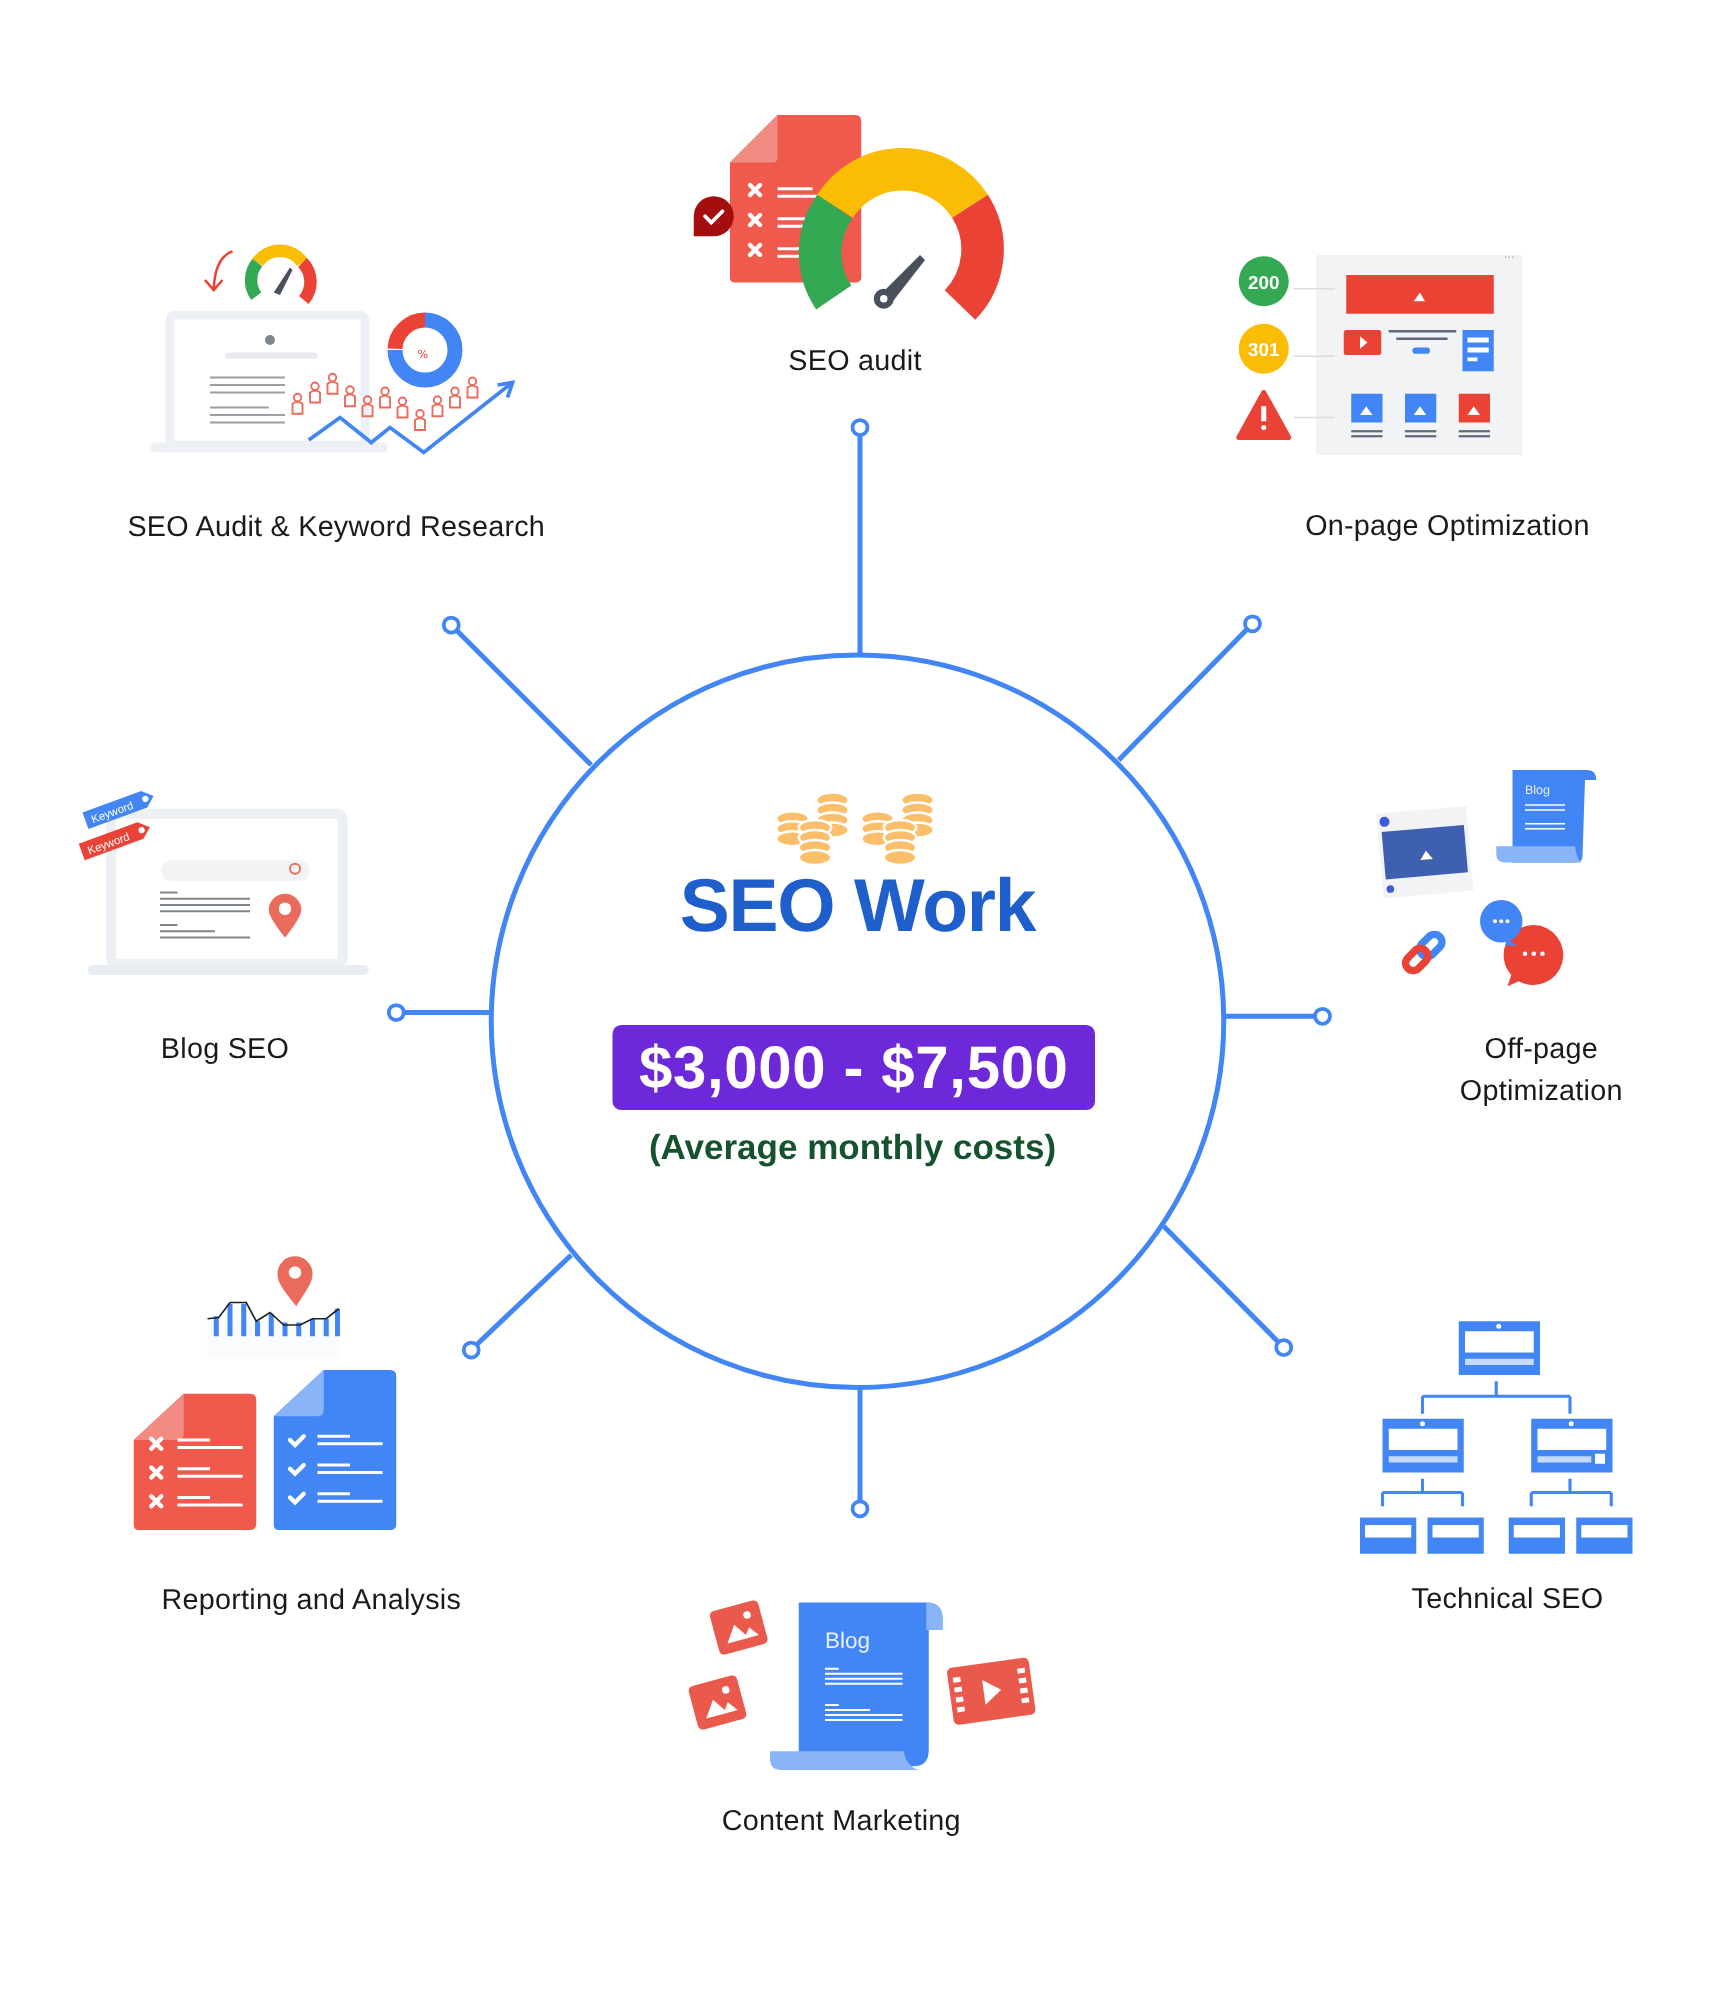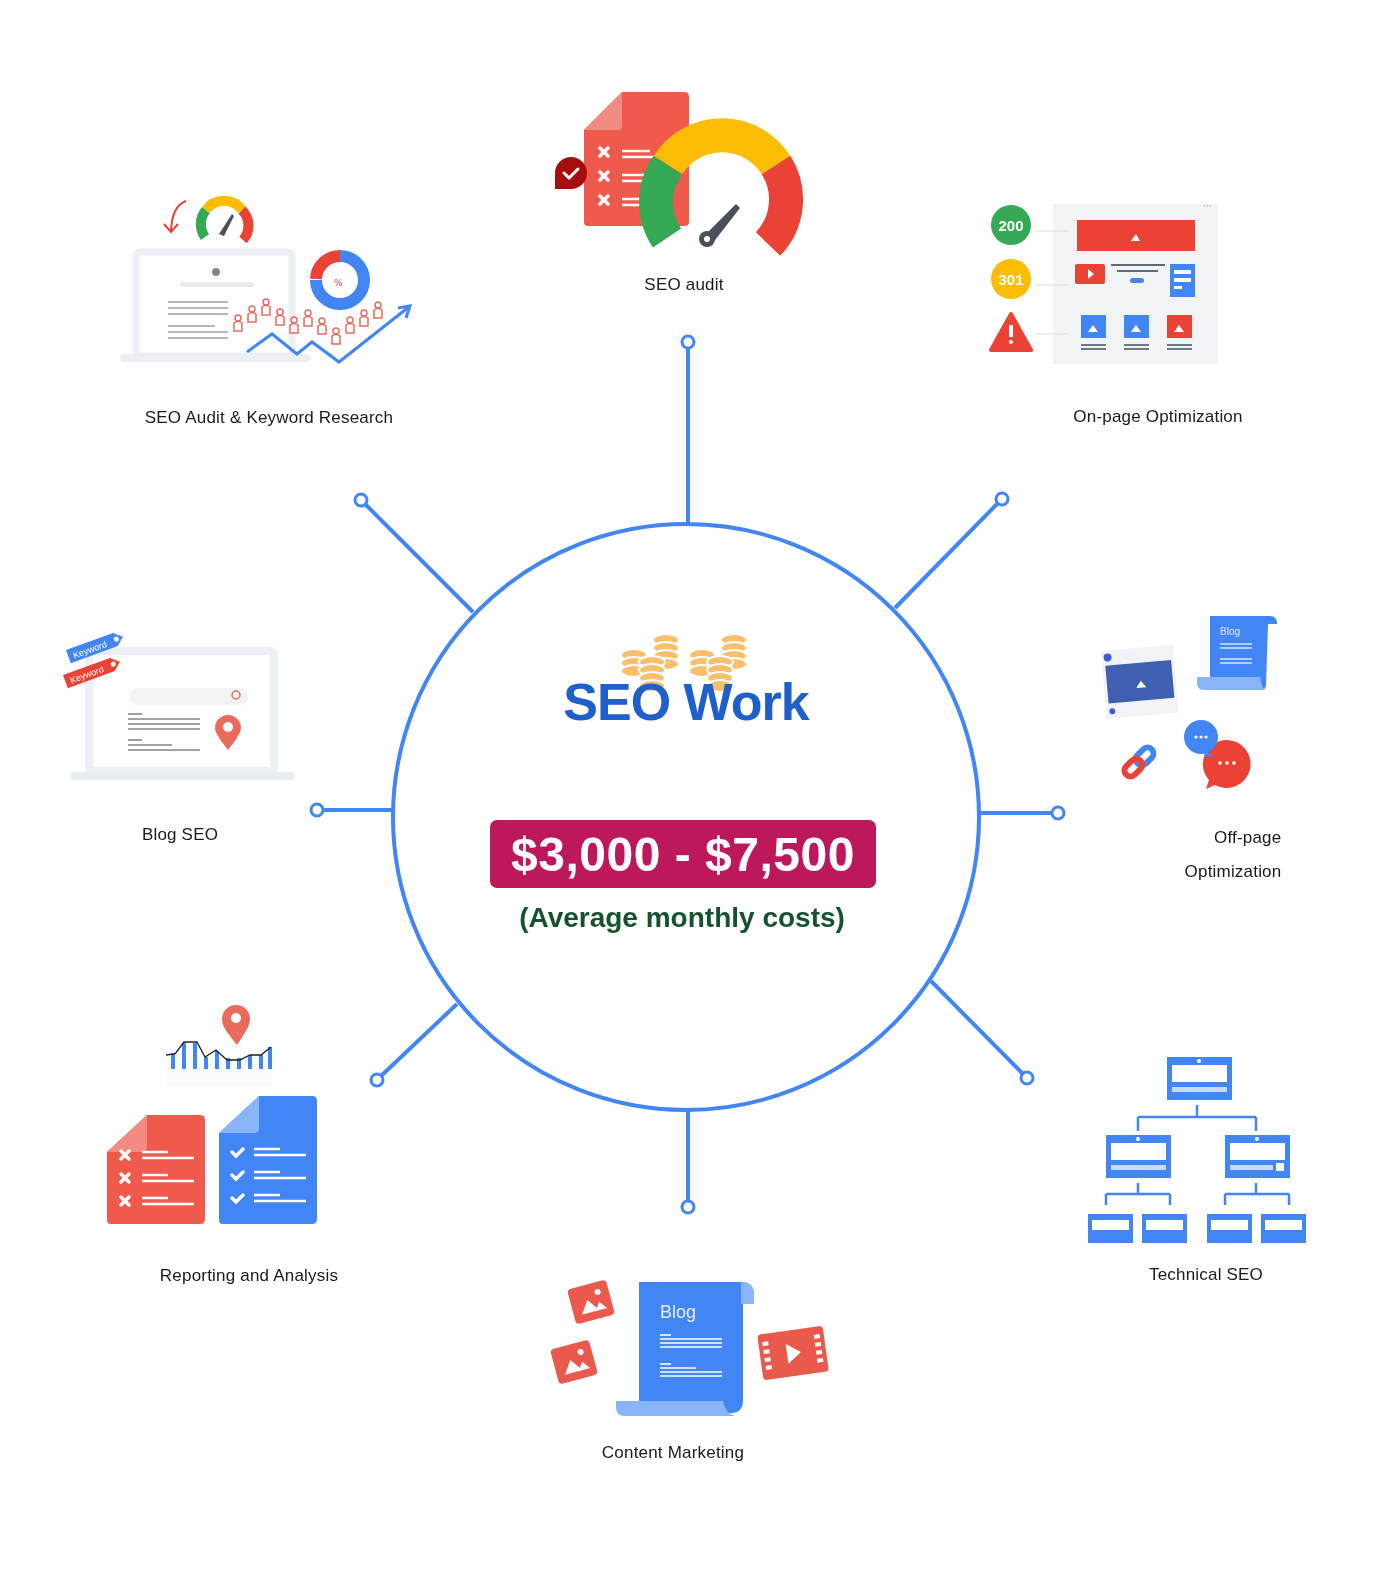"SEO audit" .label { font-size: 17px -> 23px; text-align: right -> center }
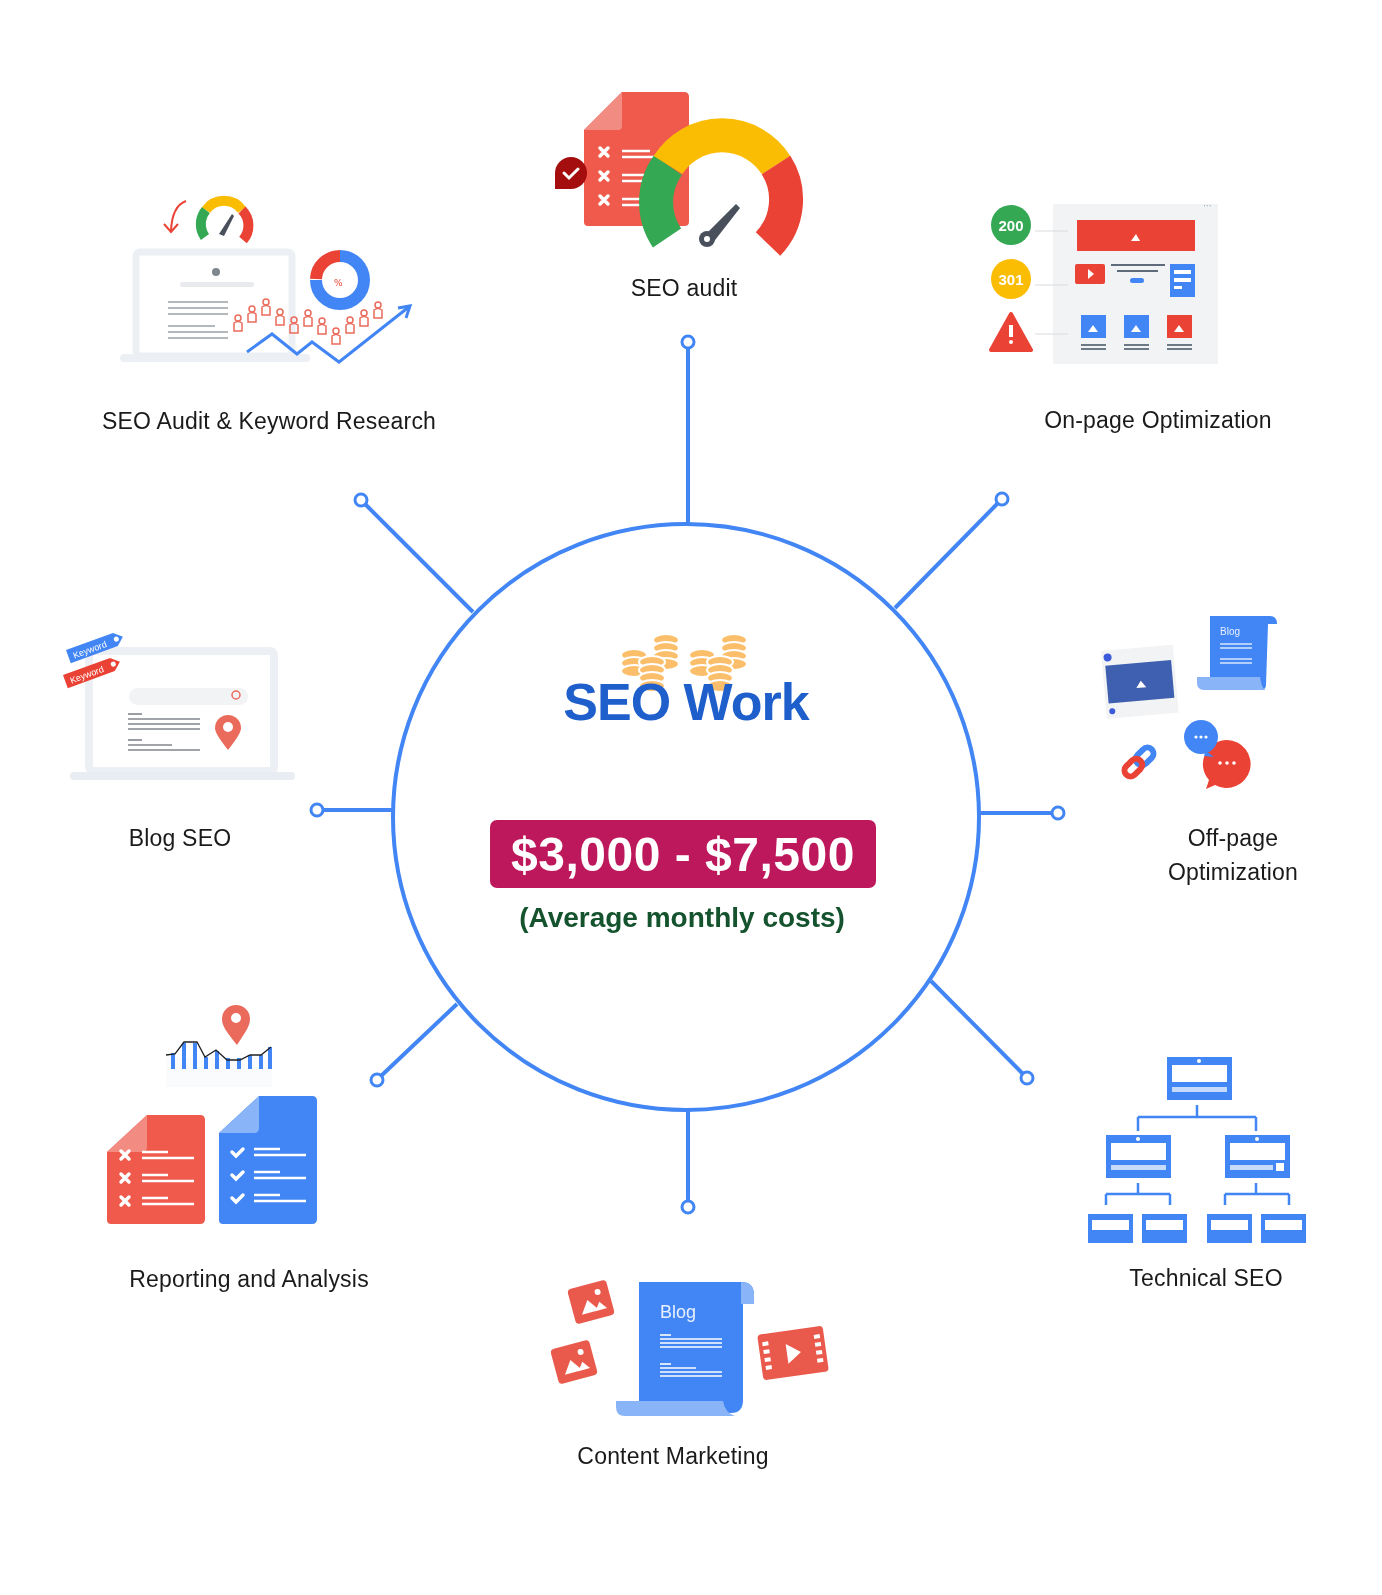"SEO Work" .center-title { font-size: 52px -> 60px; top: 672px -> 690px }
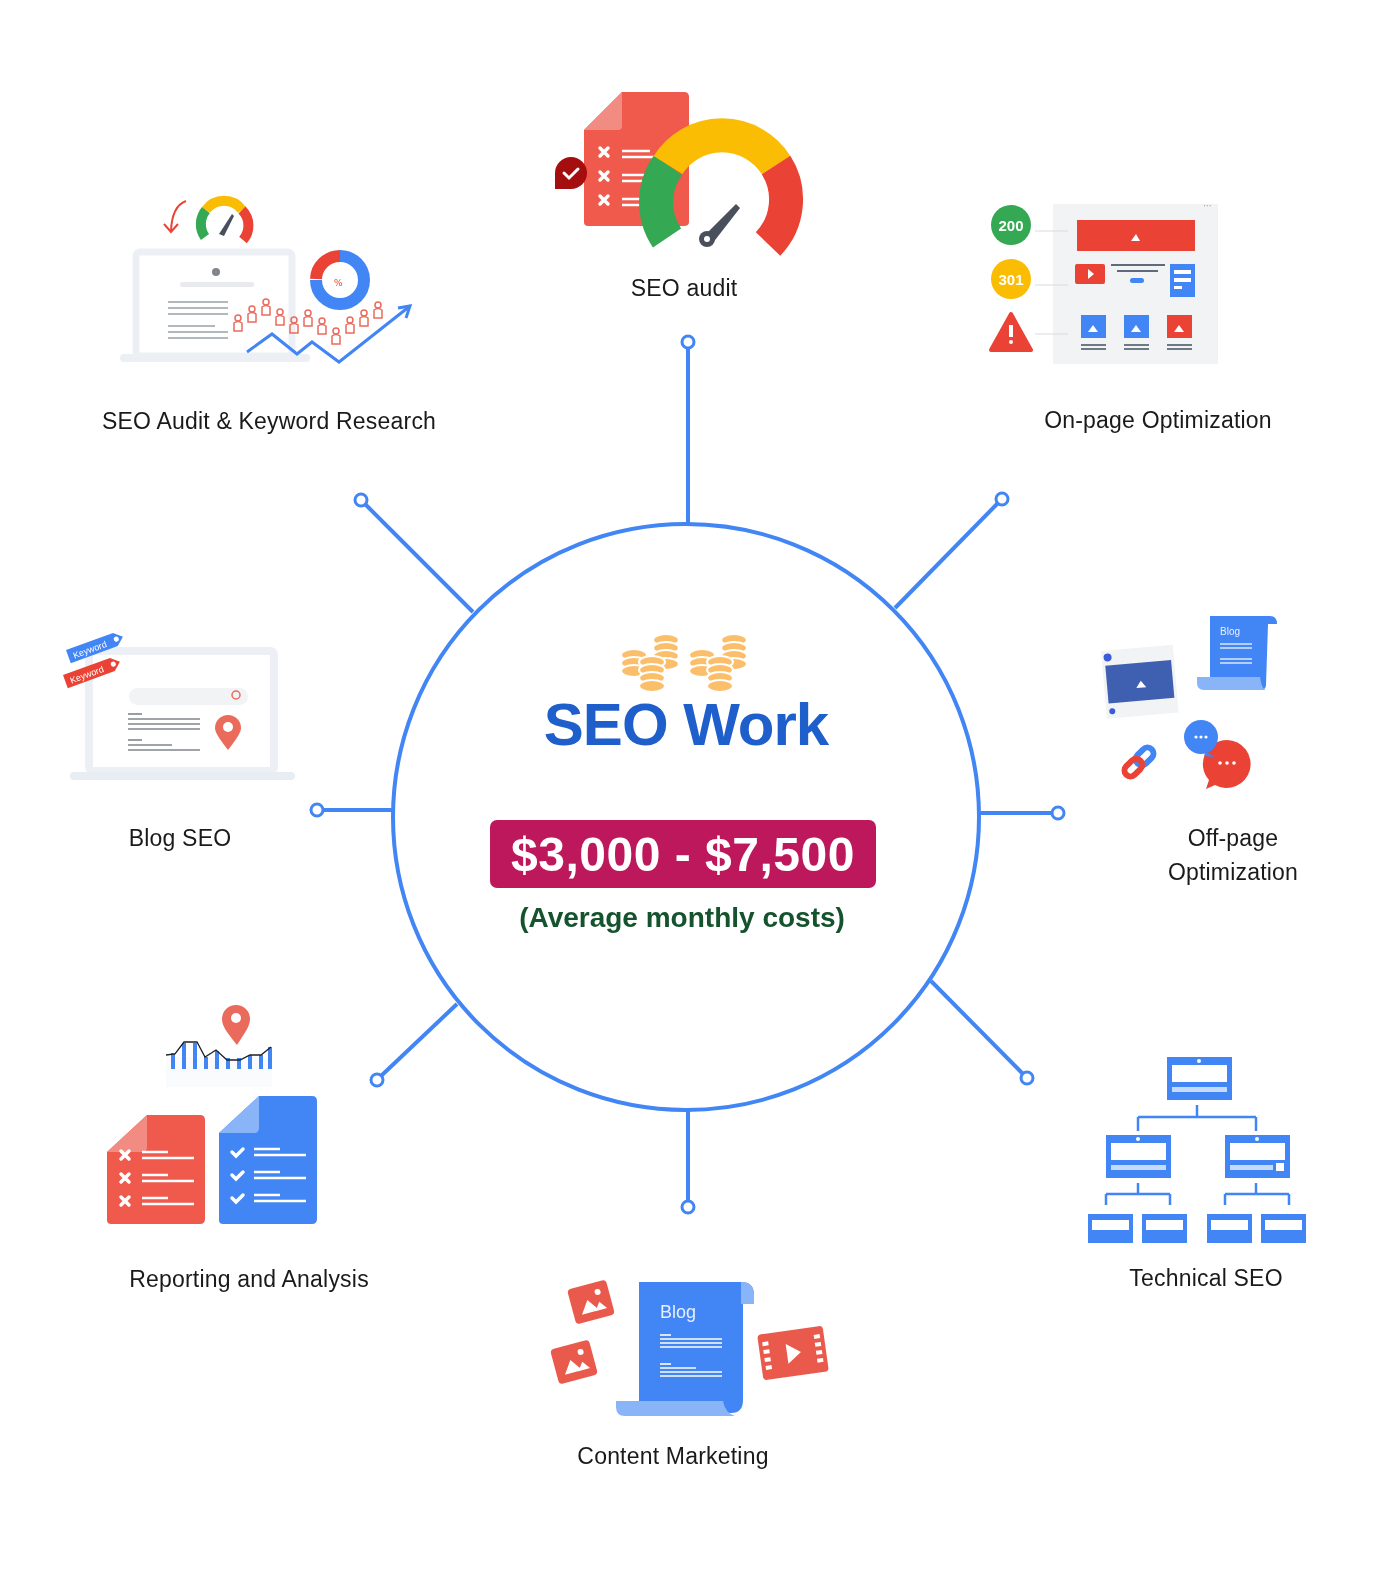"$3,000 - $7,500" .price-badge { background: #be185d -> #6d28d9 }
